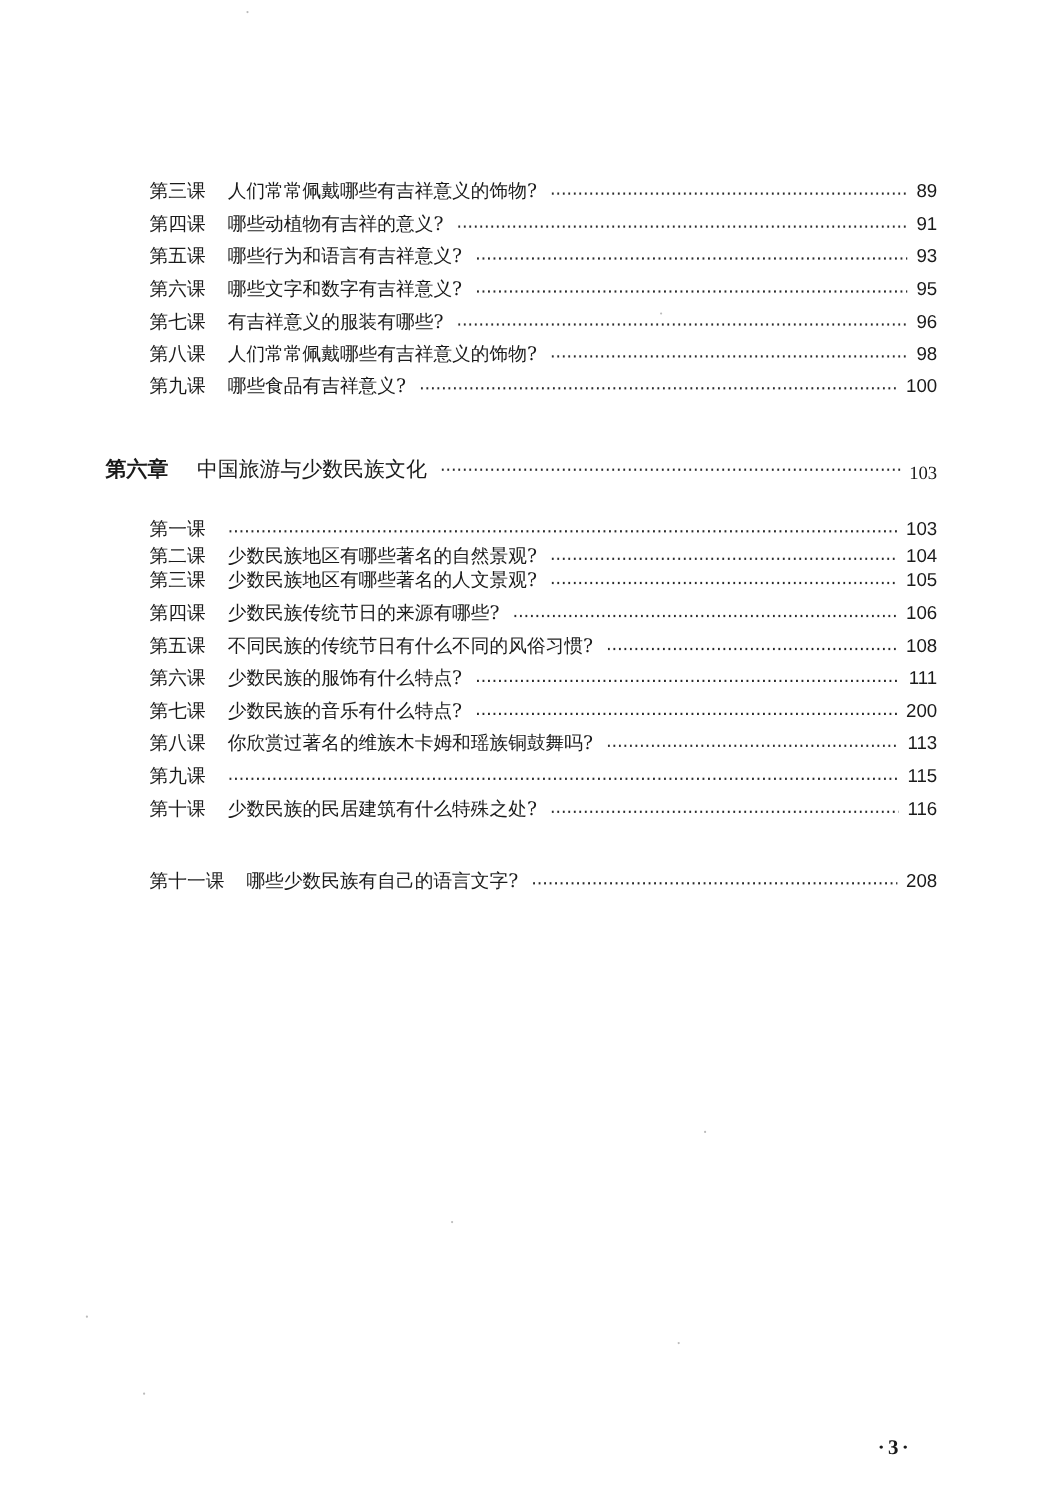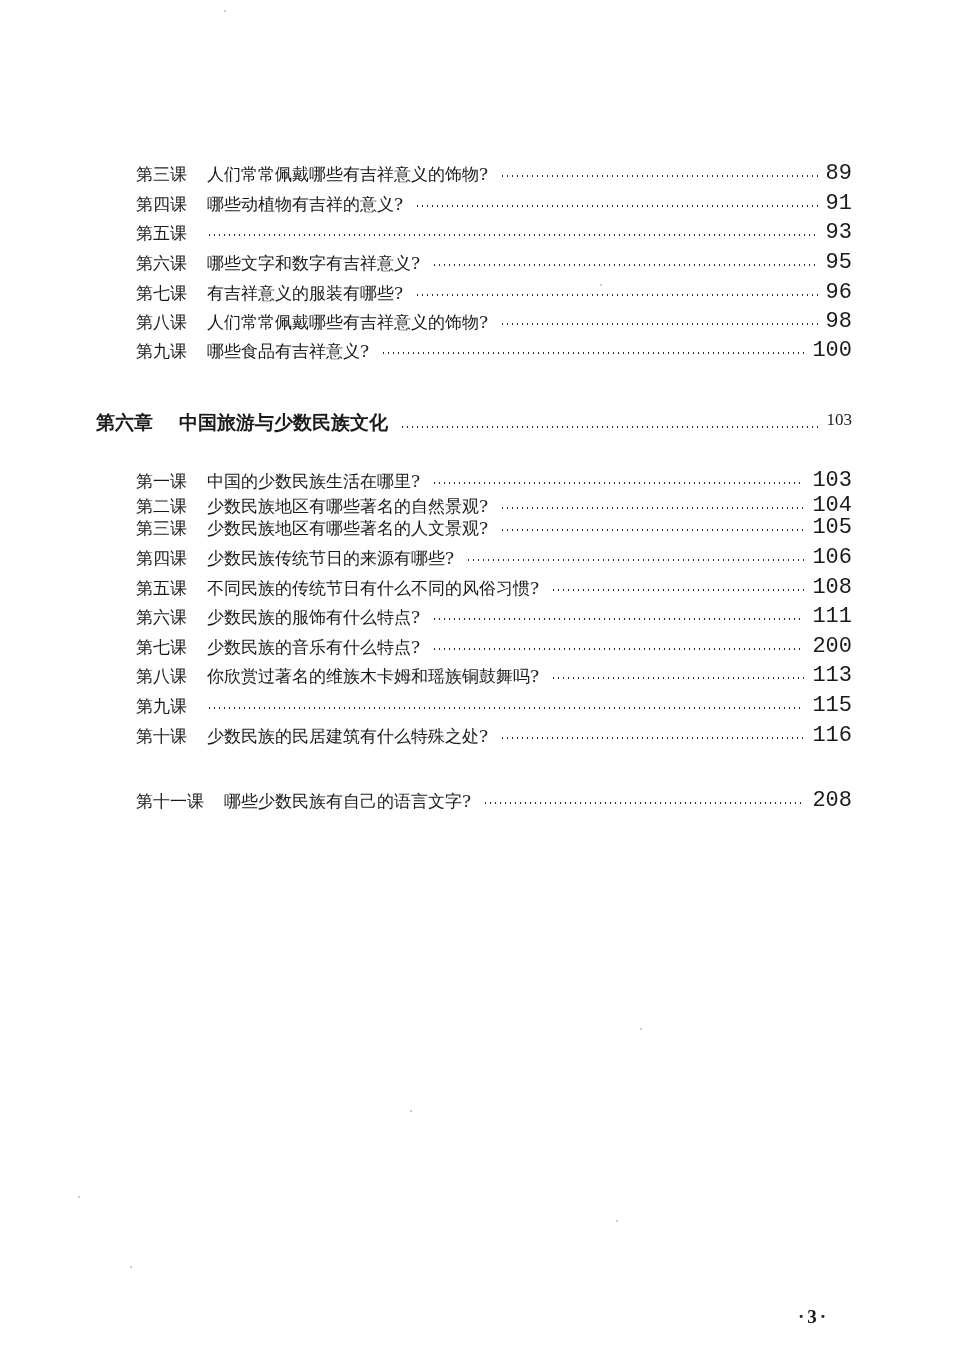"89" .toc-row .page-num { font-family: Liberation Mono, monospace -> Liberation Sans, sans-serif; font-size: 22px -> 17px }
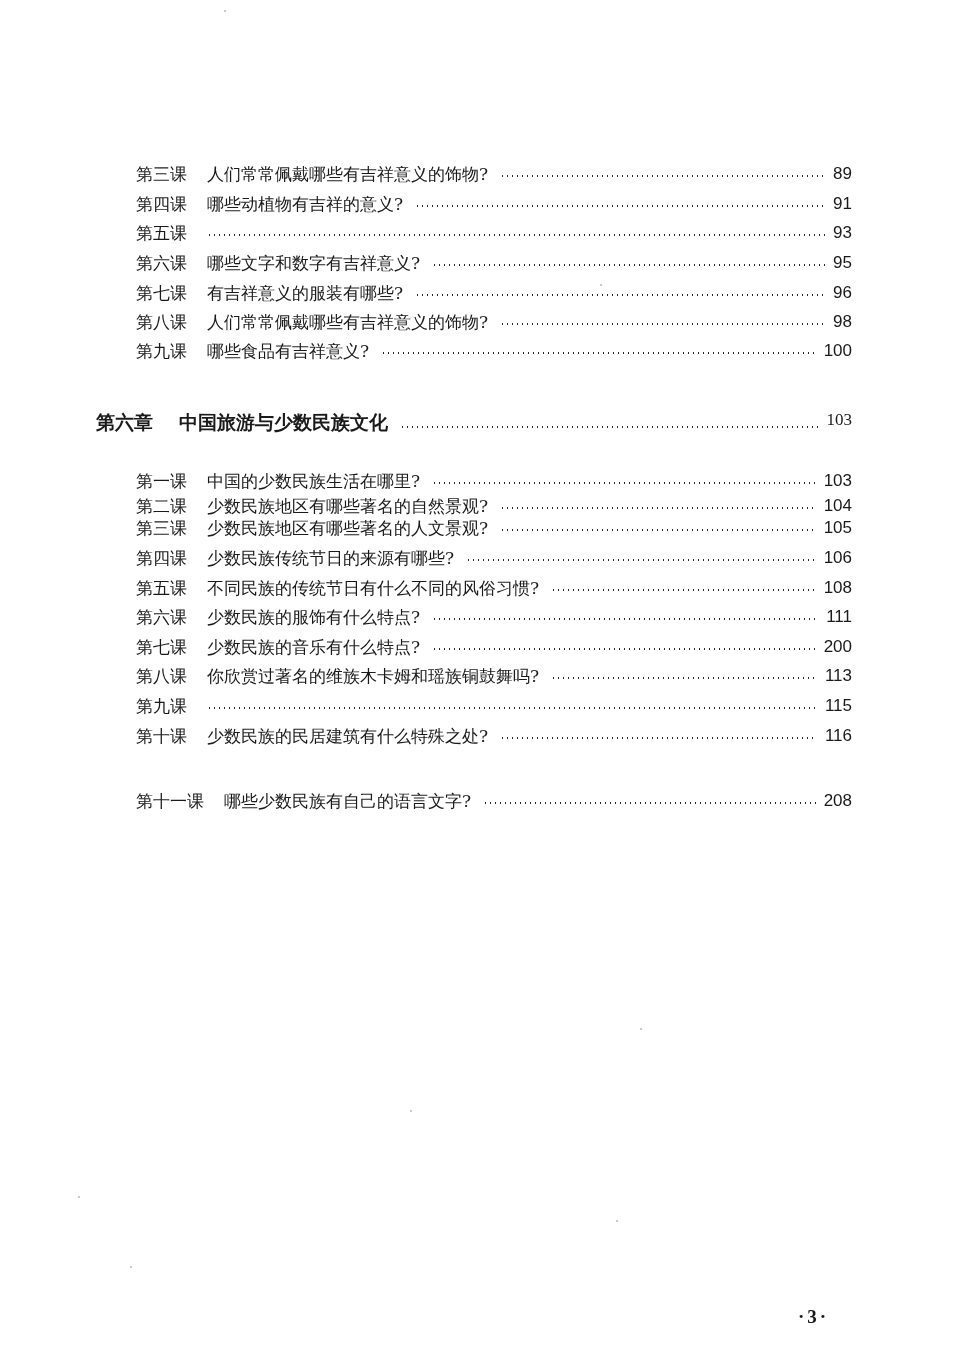"哪些行为和语言有吉祥意义?" span.title { html: none -> <span>哪些行为和语言有吉祥意义?</span> }
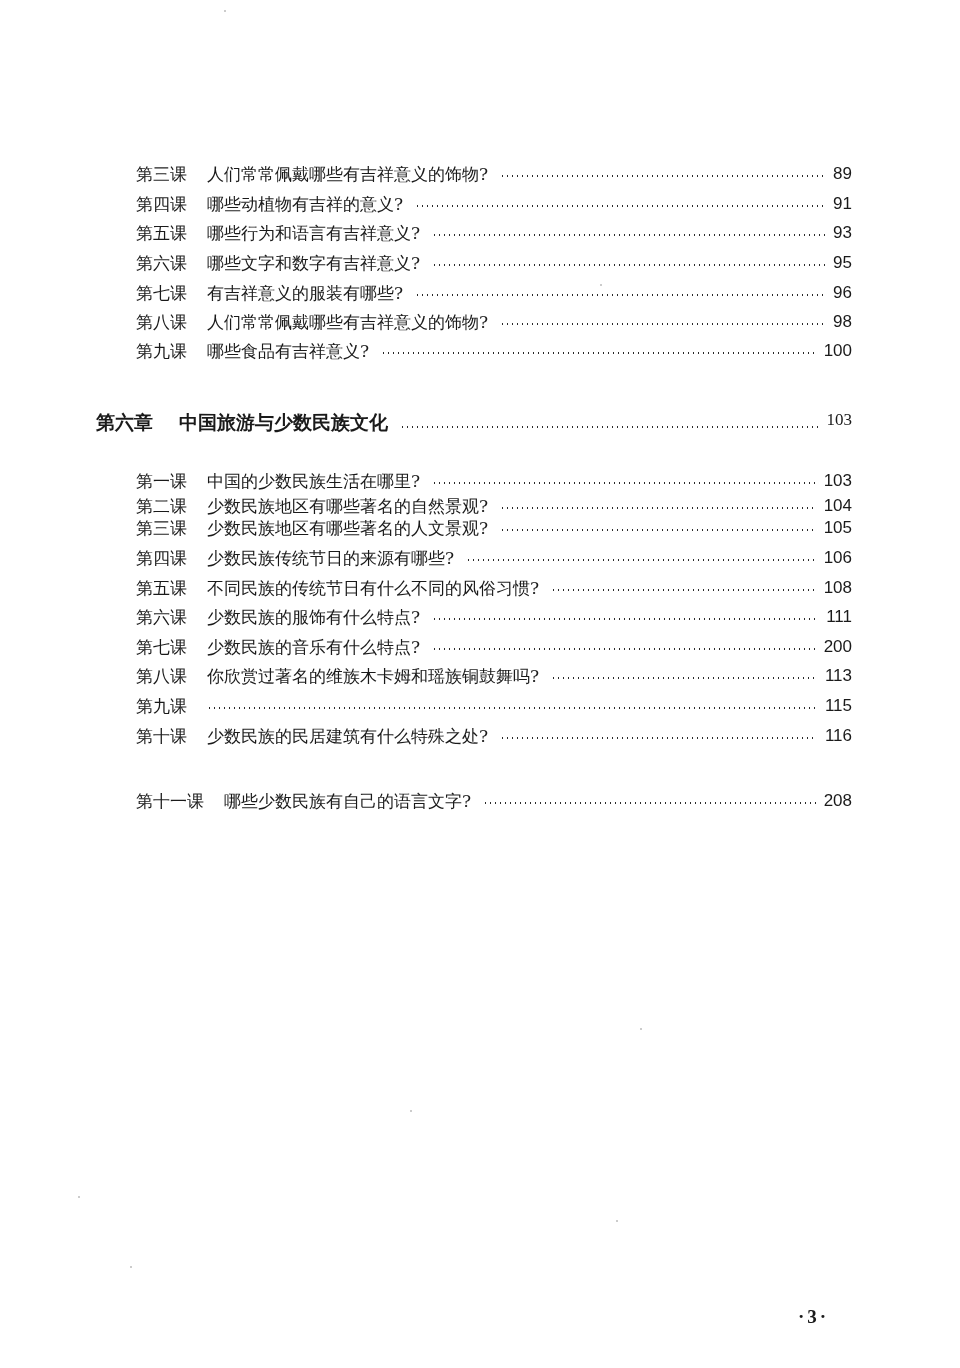"第六章" .chapter-row { align-items: flex-start -> flex-end }
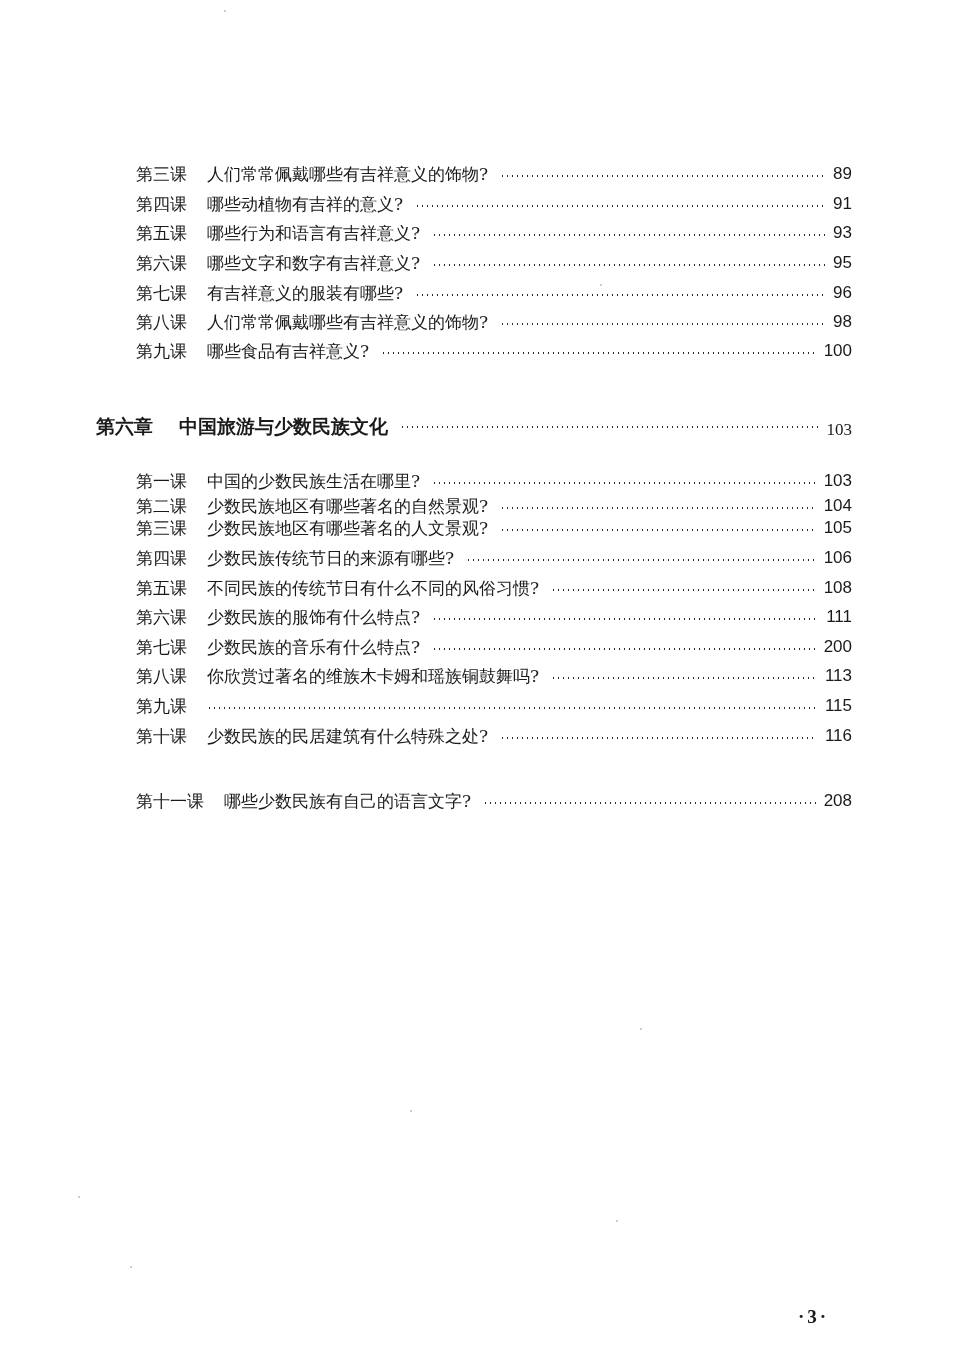"中国旅游与少数民族文化" .chapter-row .title { font-weight: bold -> normal }
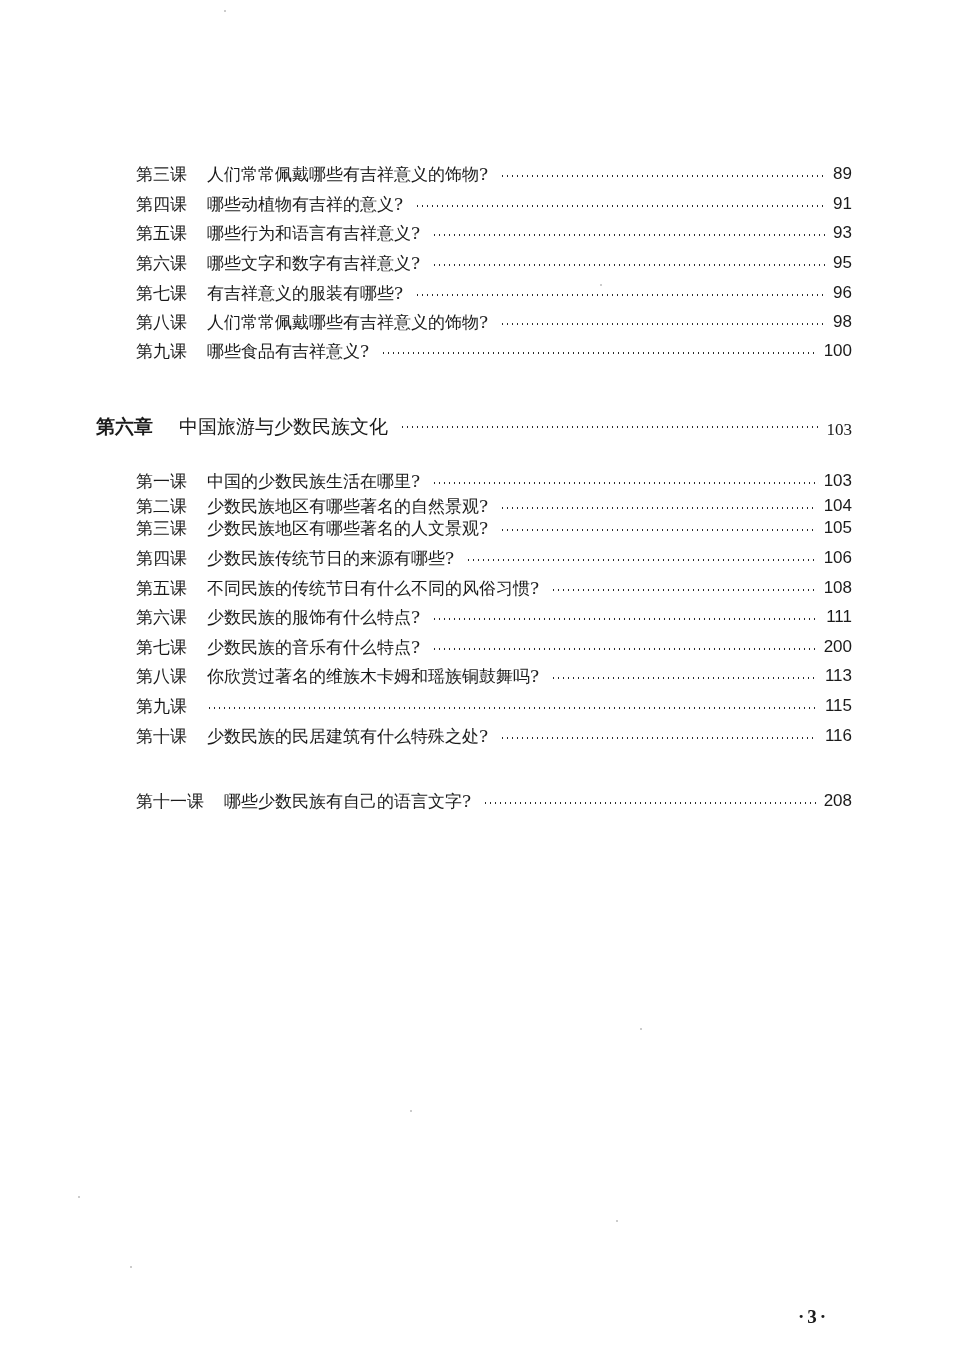"中国的少数民族生活在哪里?" span.title { html: <span>中国的少数民族生活在哪里?</span> -> none }
